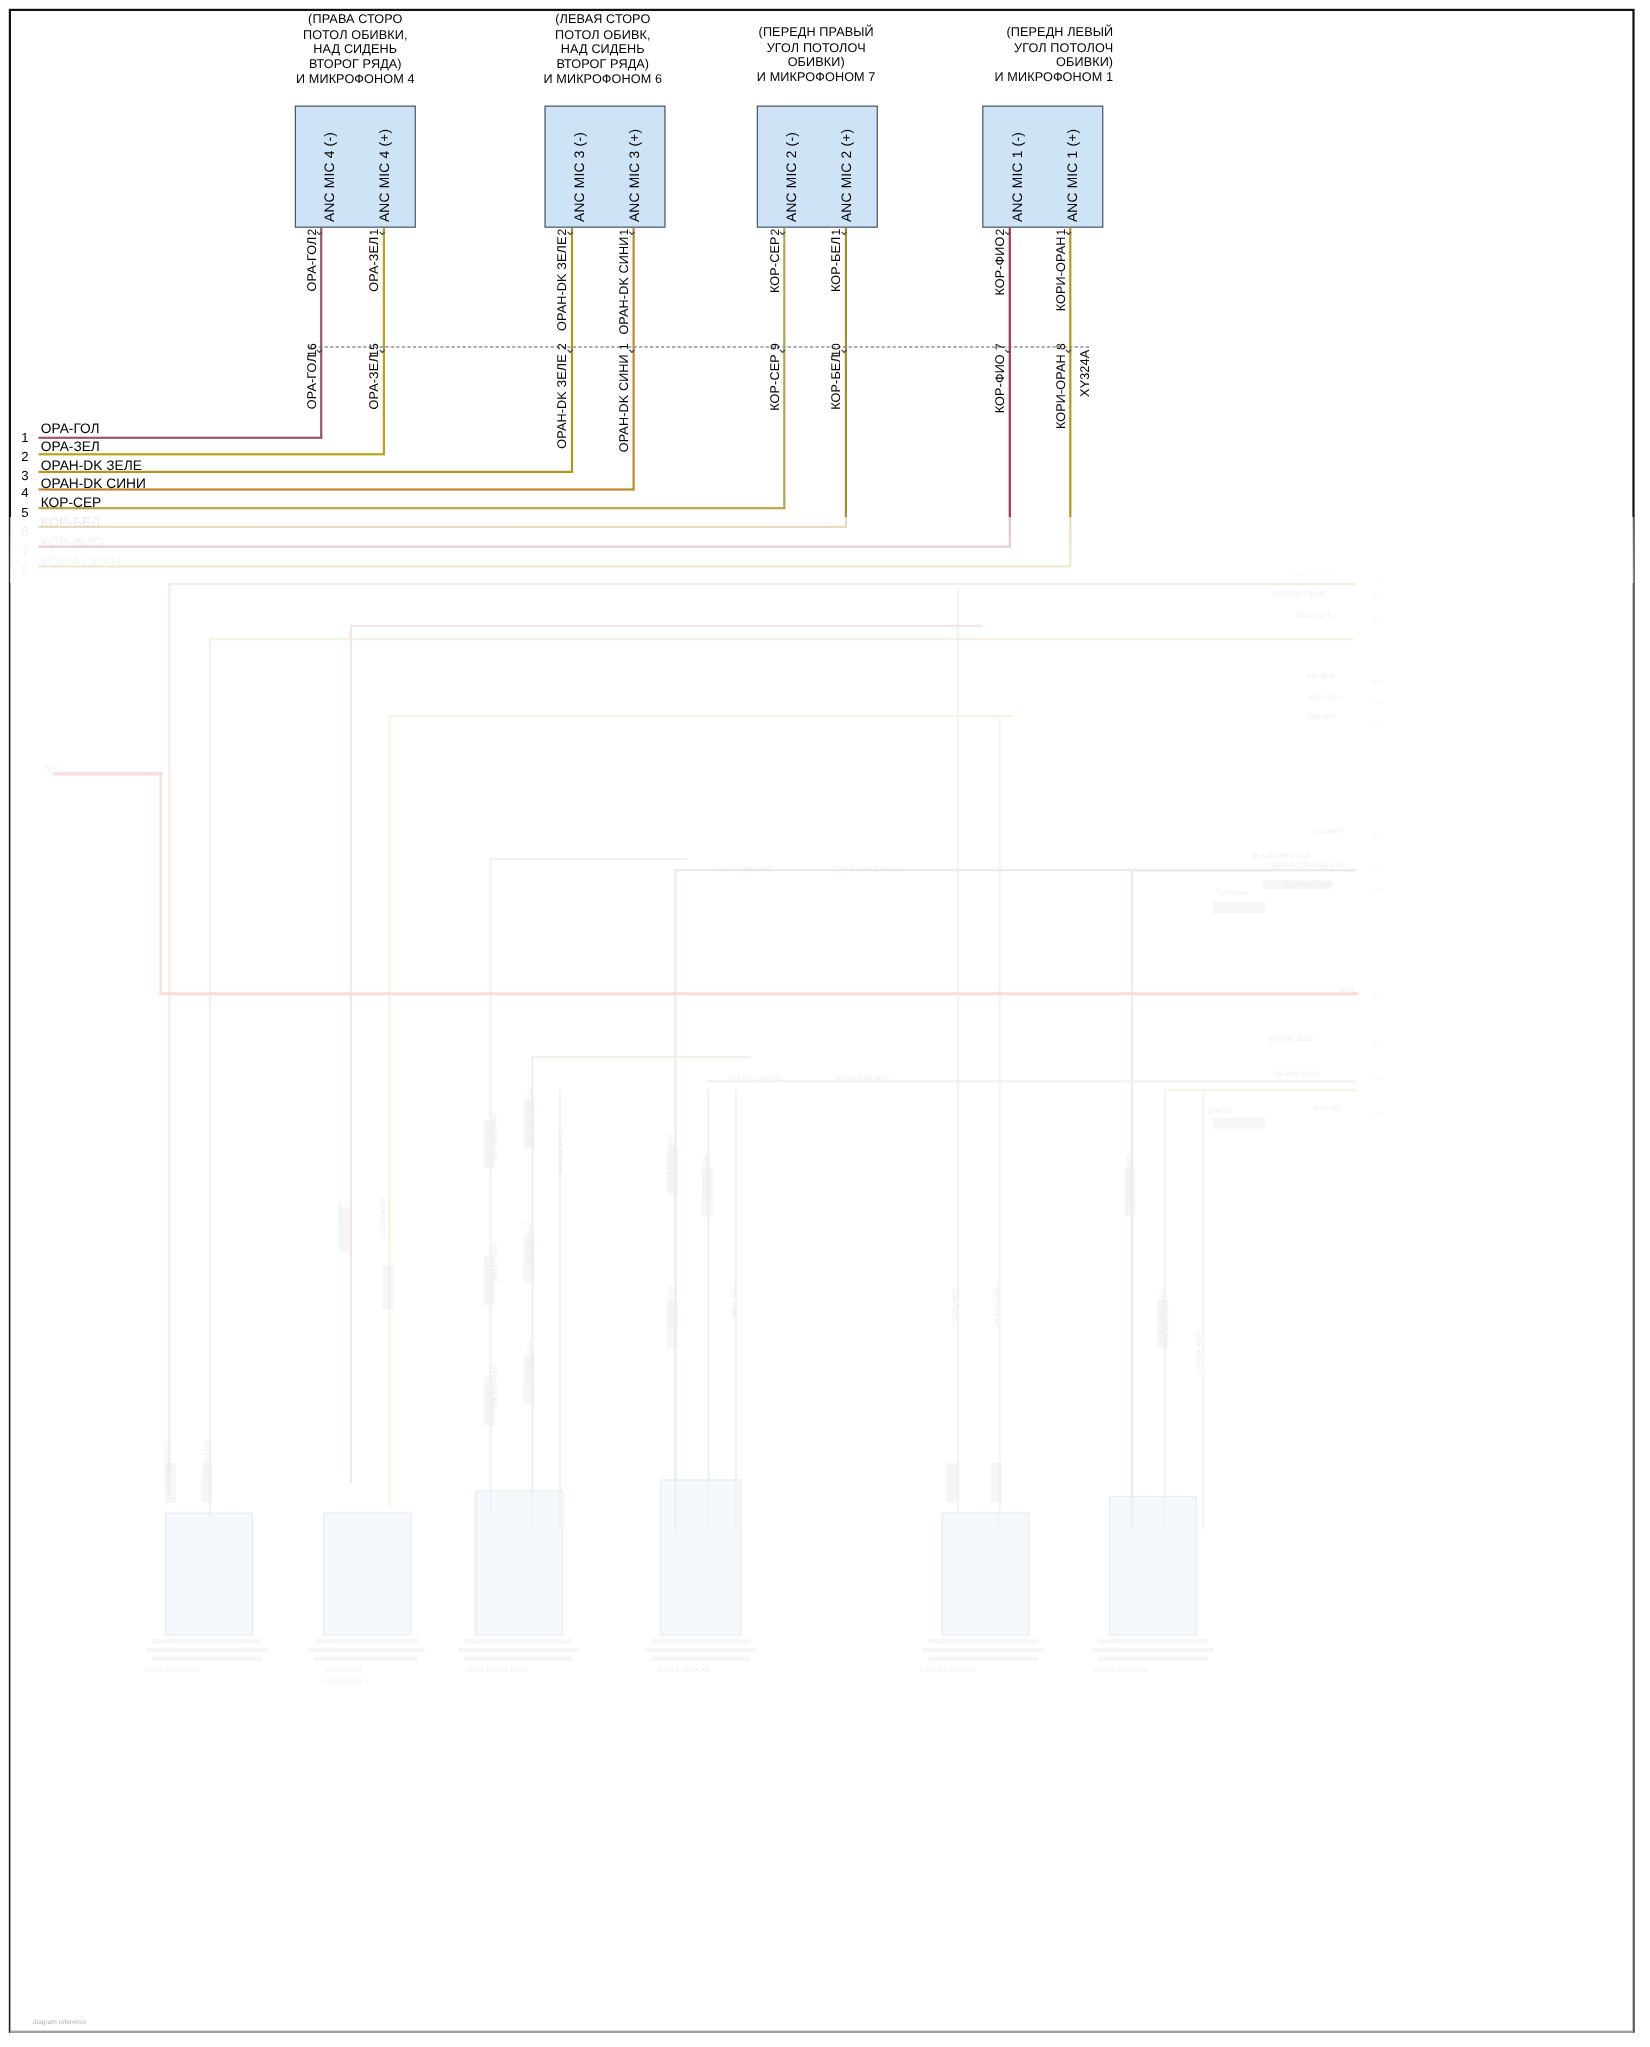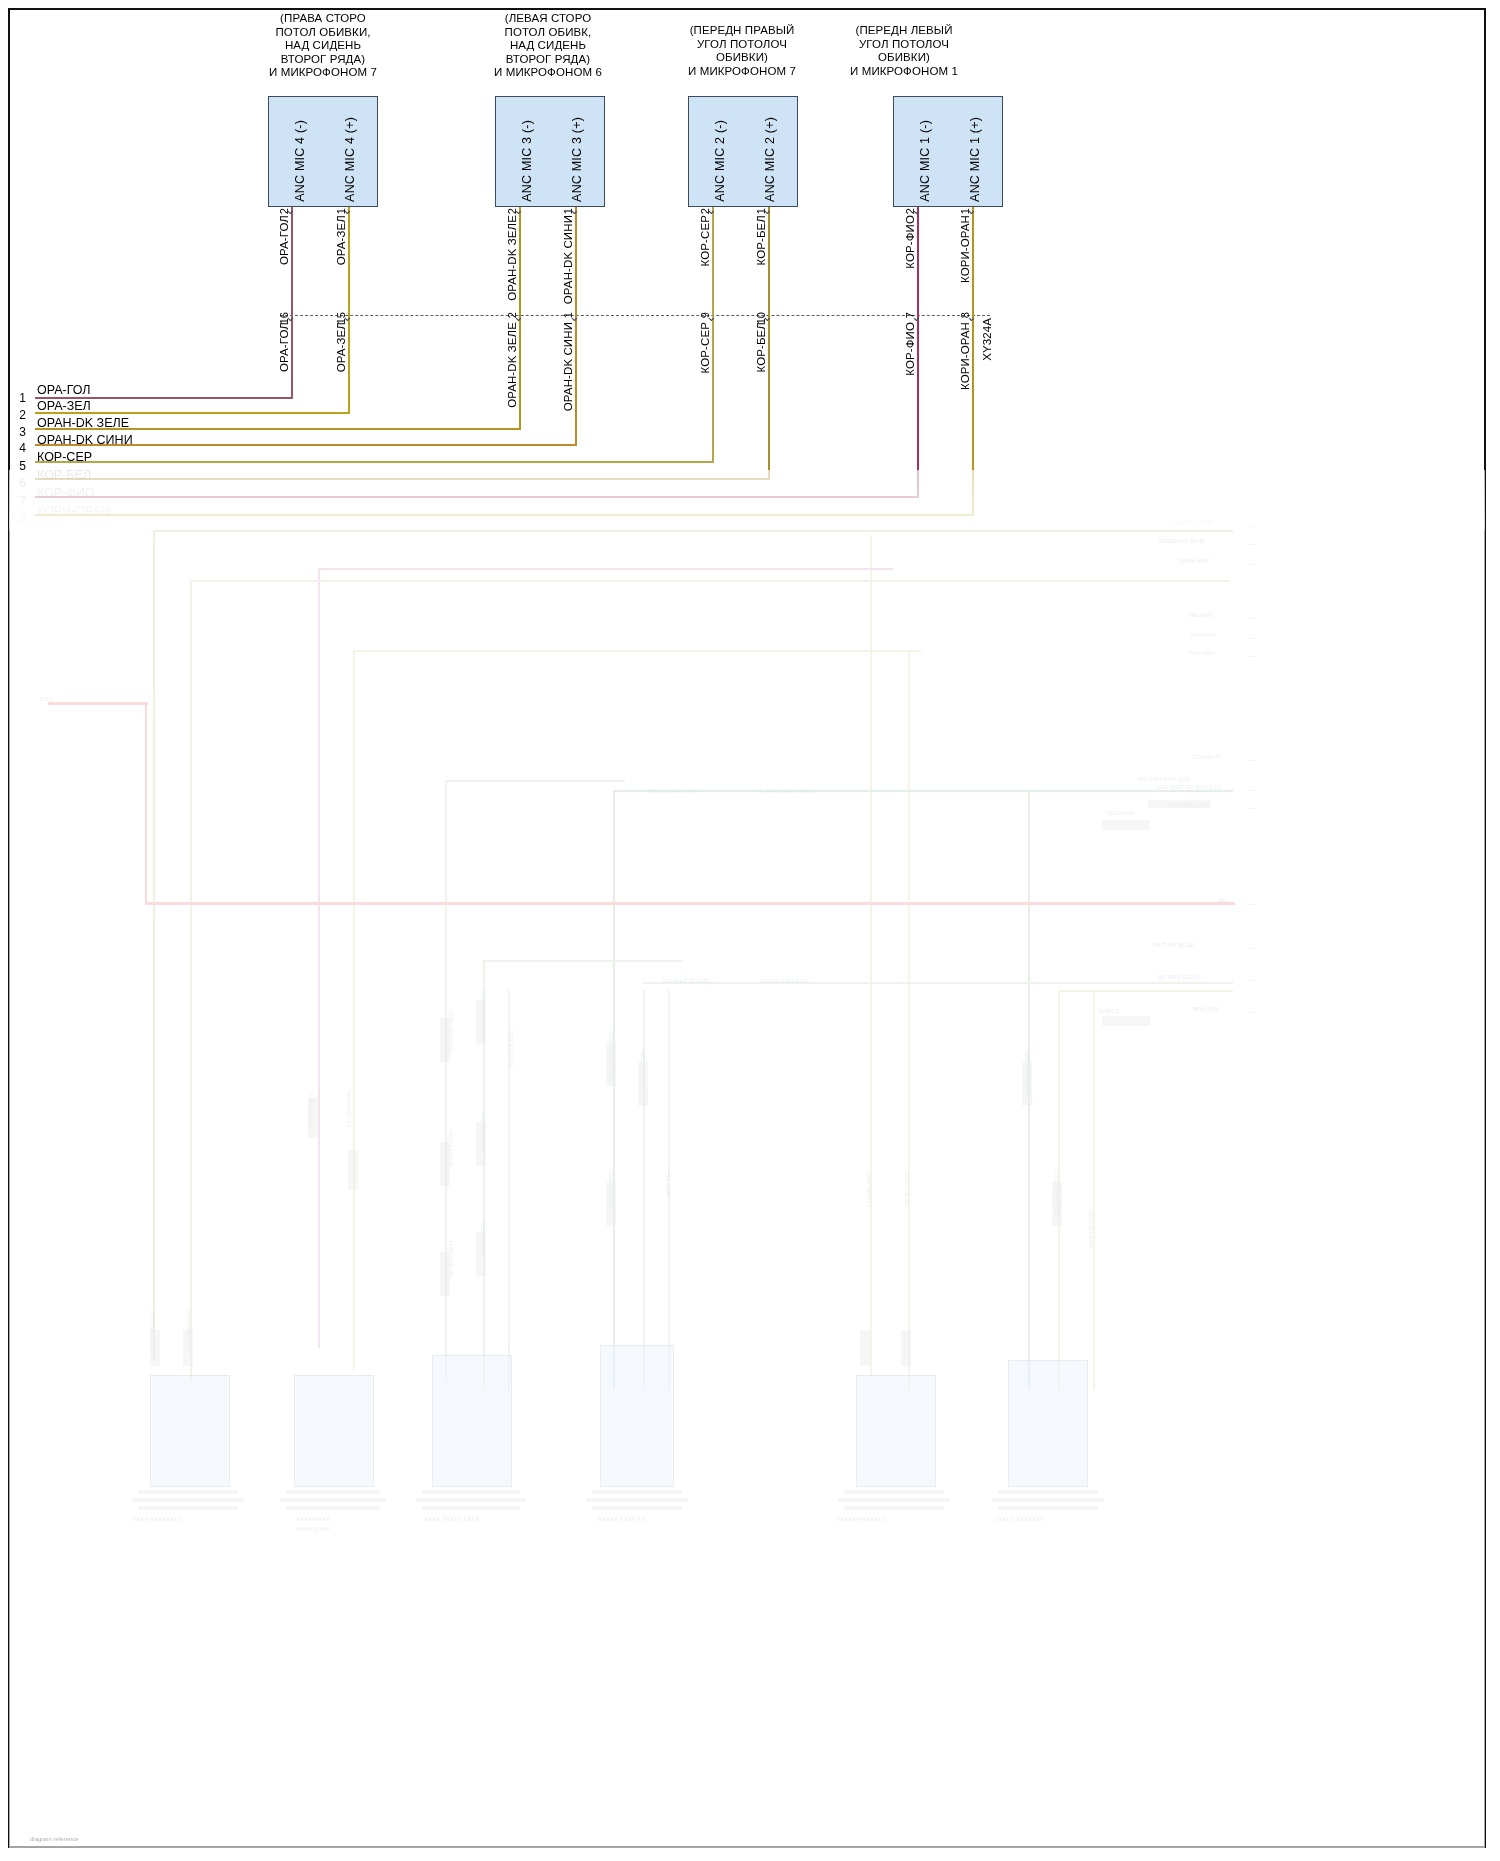"(ПРАВА СТОРО" div.conn-caption { text: 7 -> 4 }
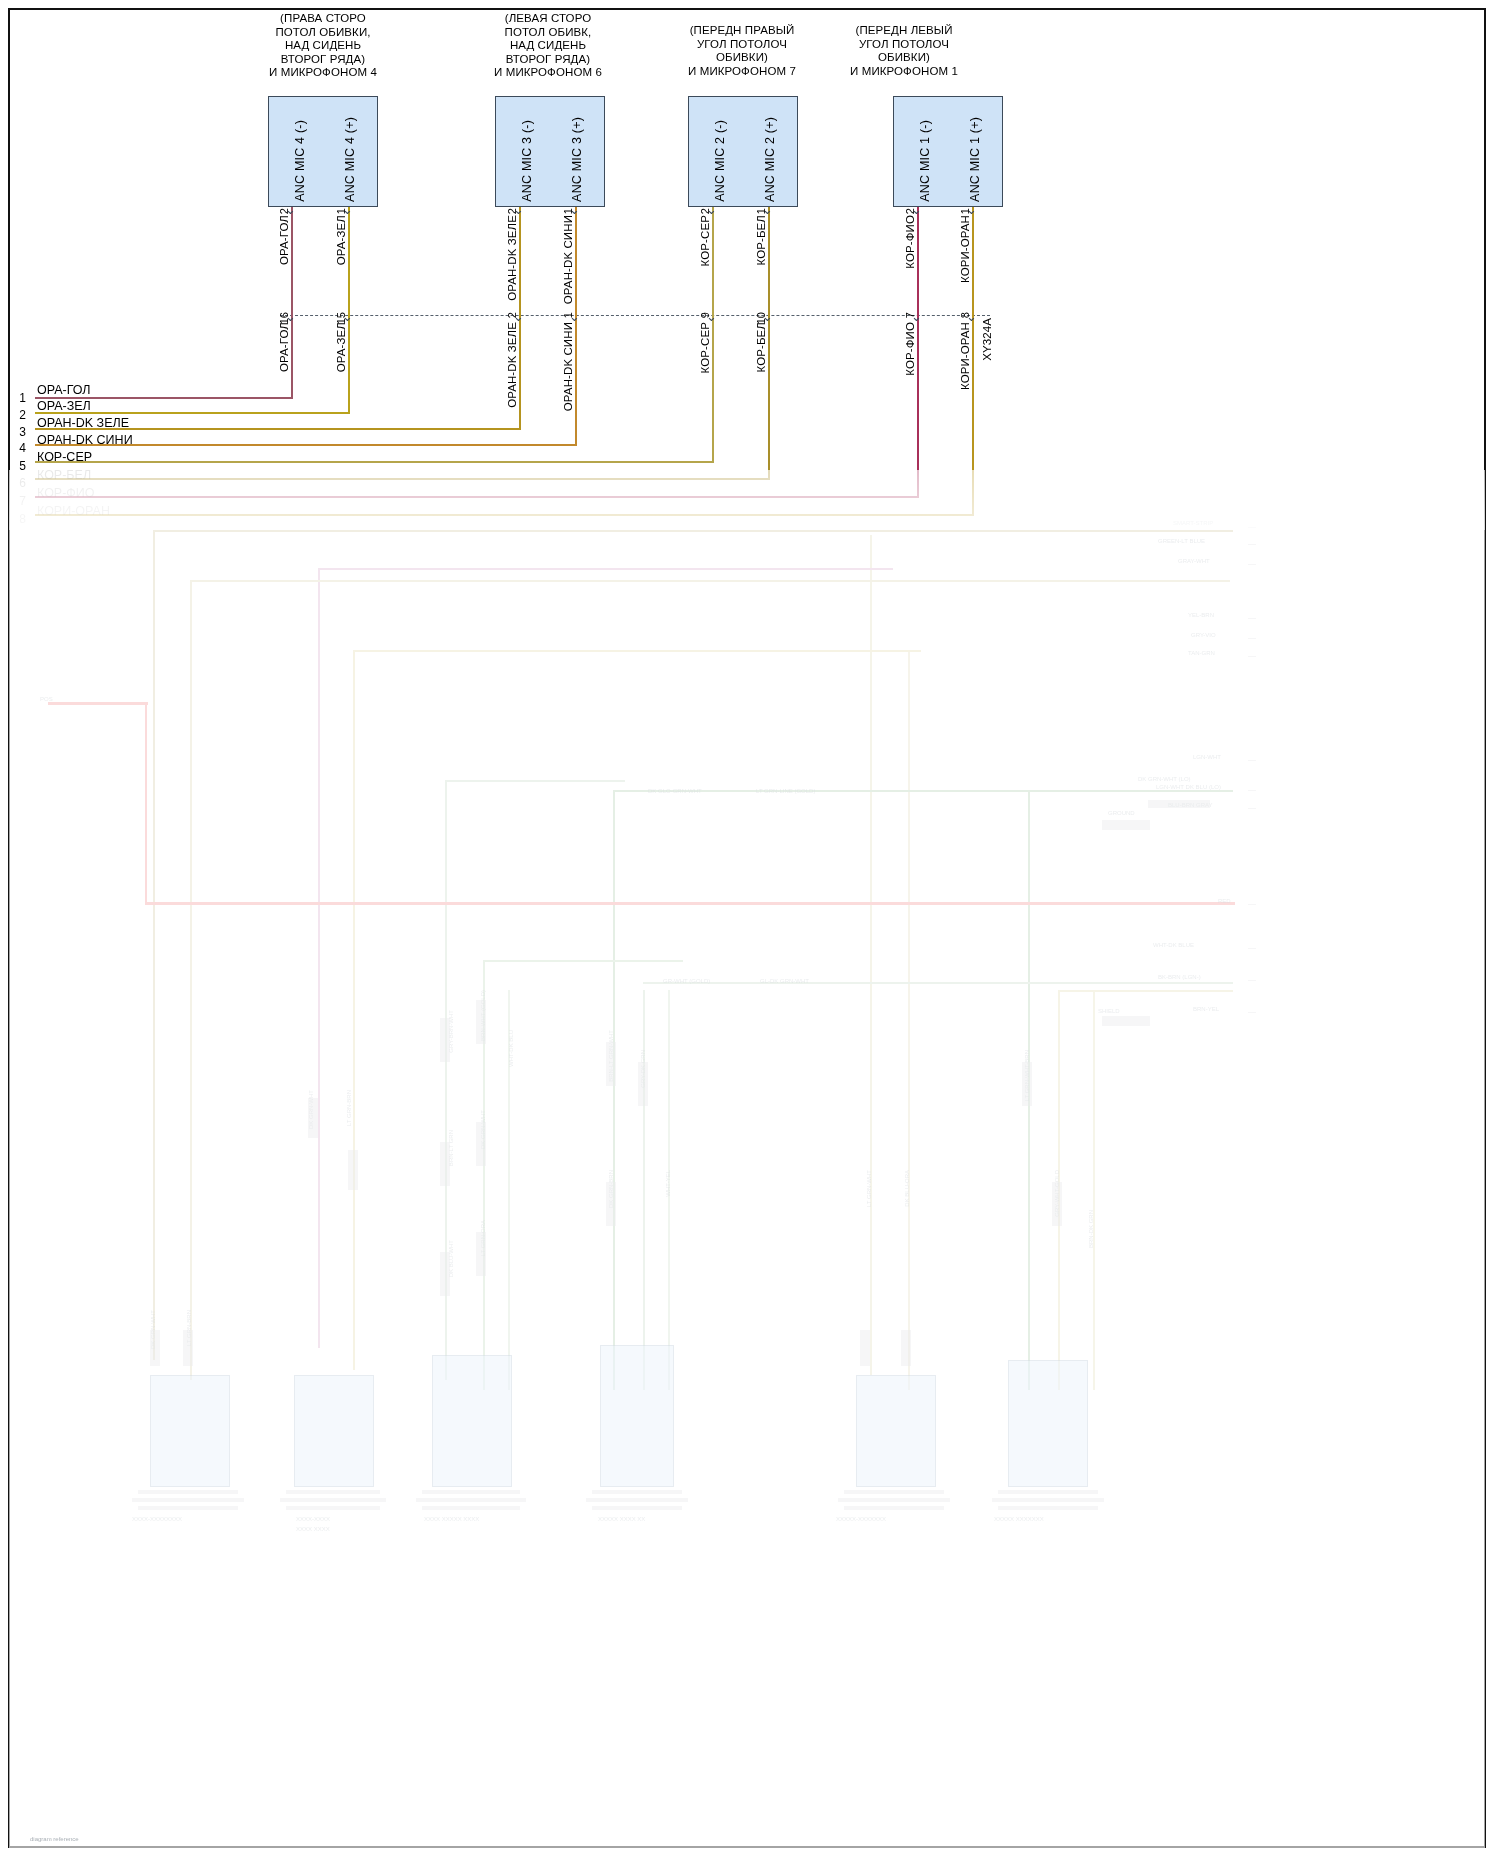"(ПЕРЕДН ЛЕВЫЙ" div.conn-caption { left: 824px -> 852px; text-align: none -> right }
